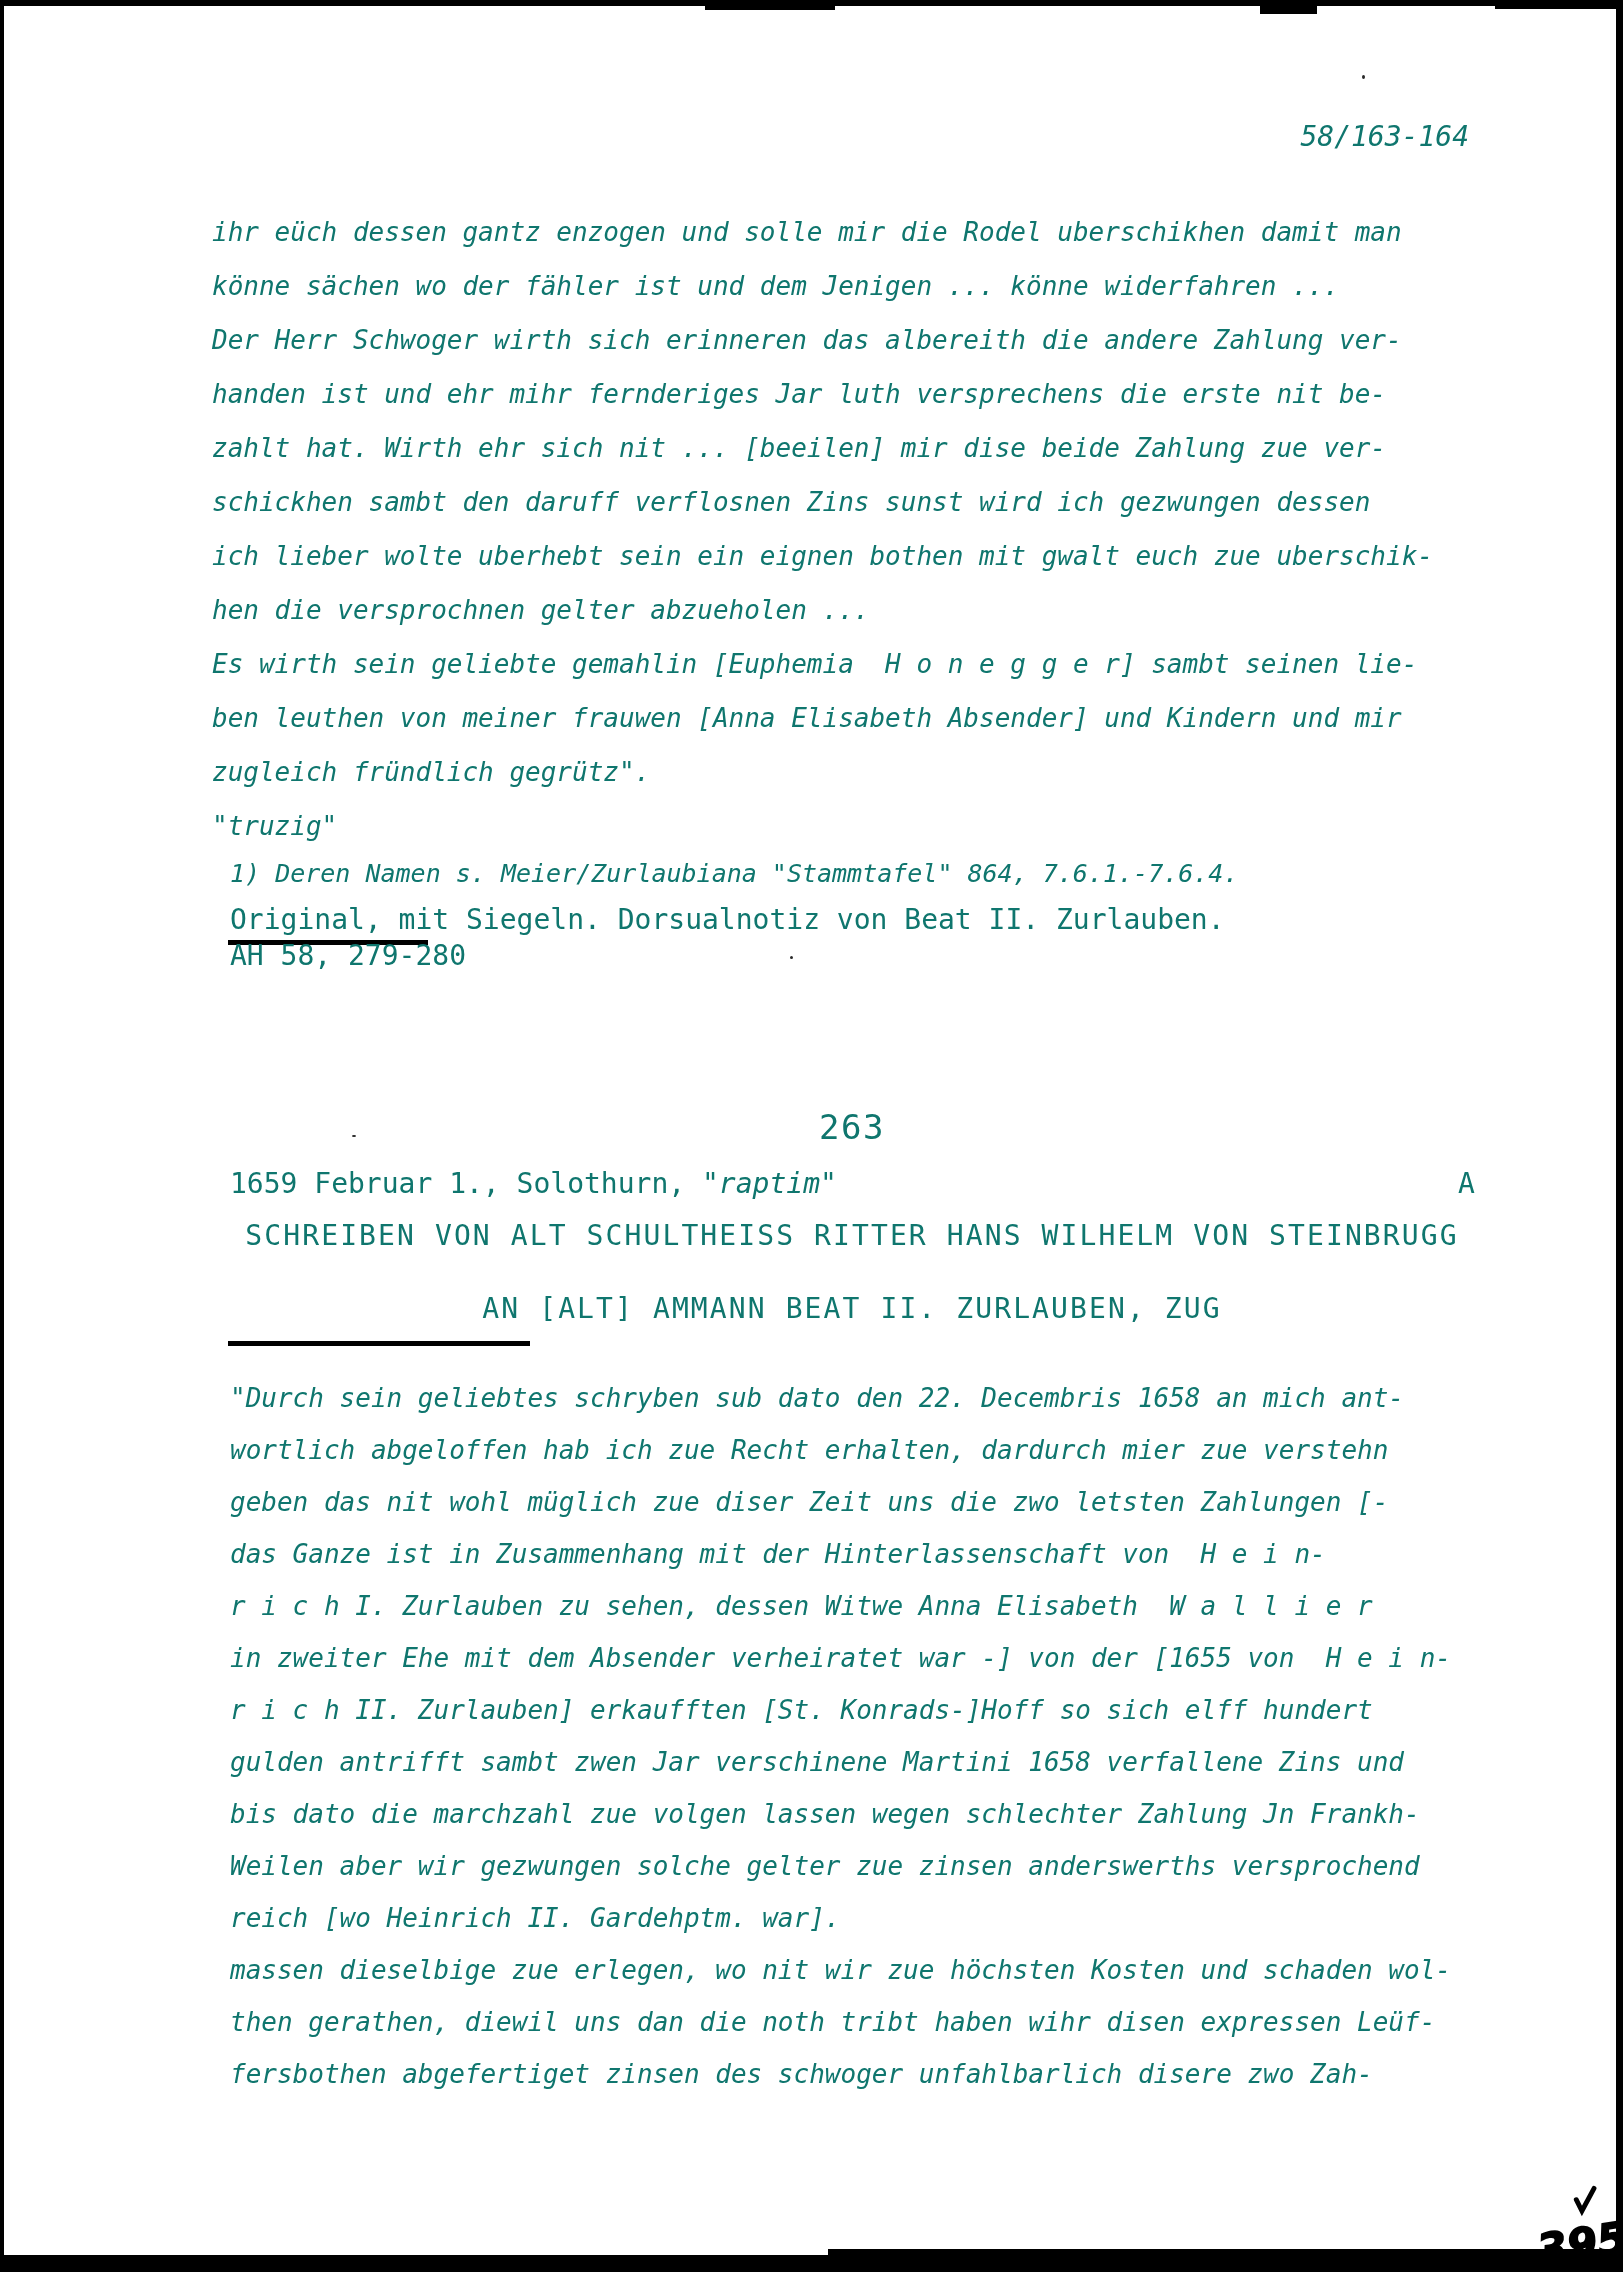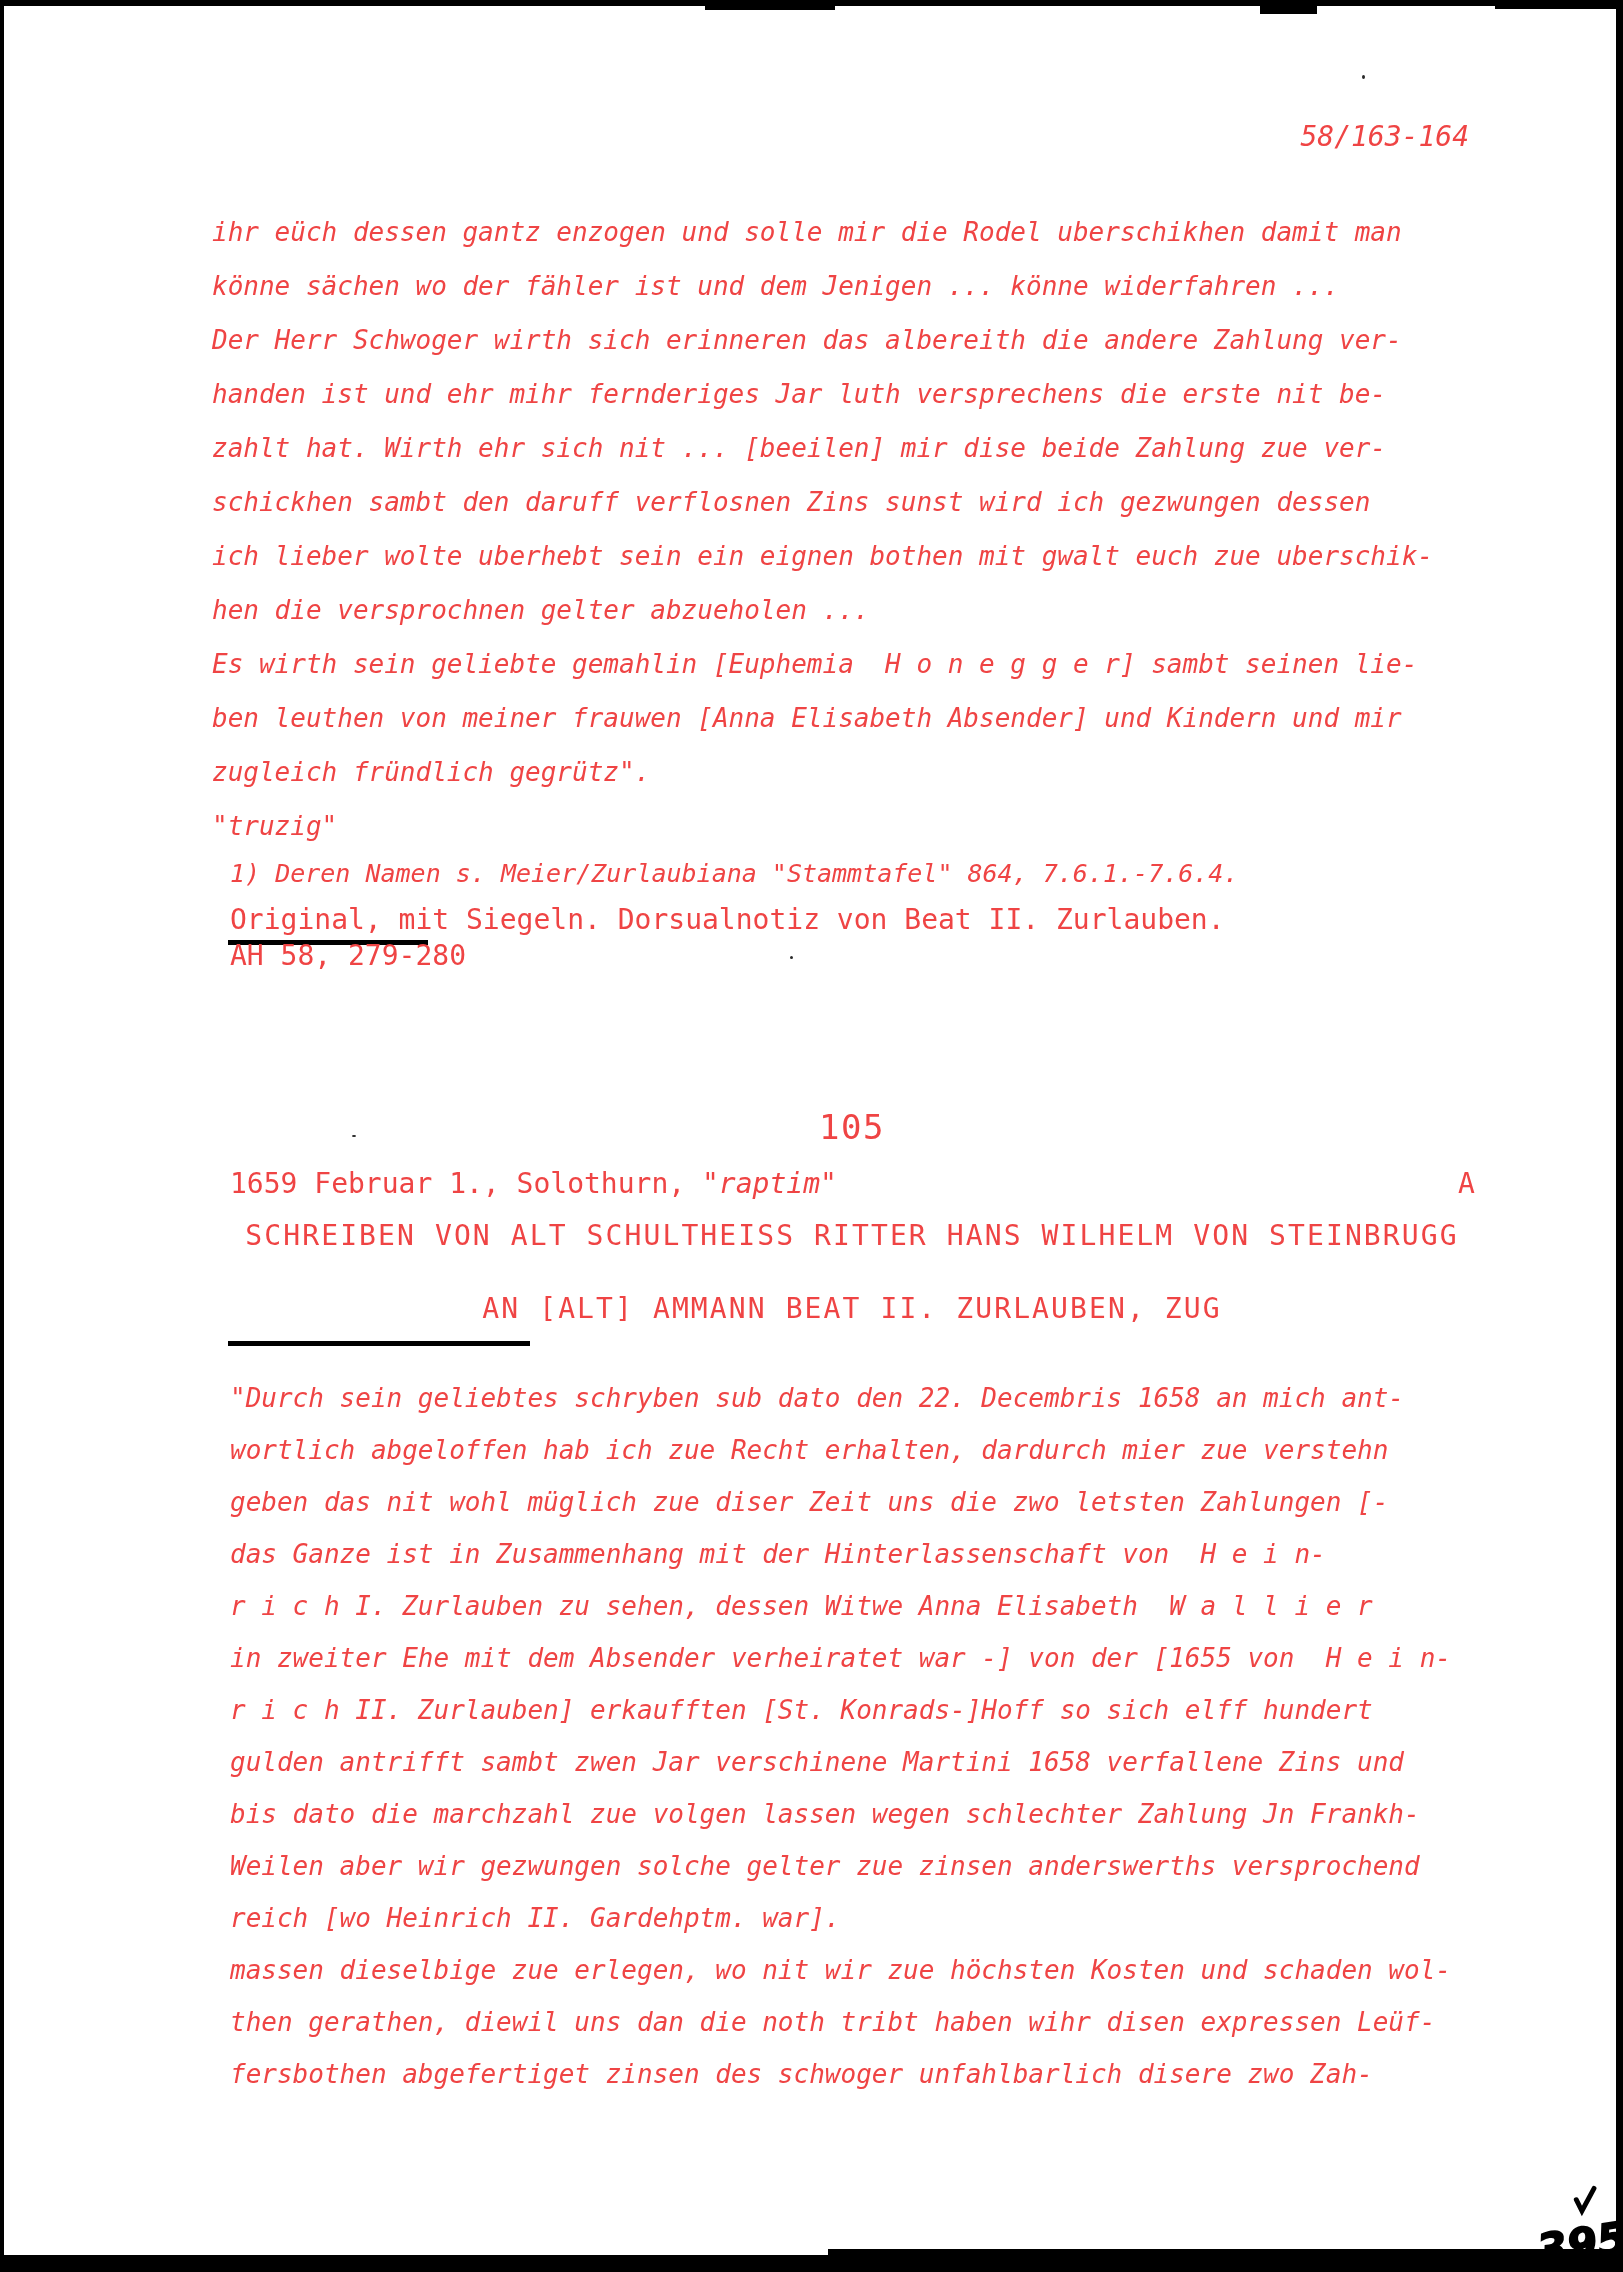"58/163-164" .page { color: #ef4444 -> #0f766e }
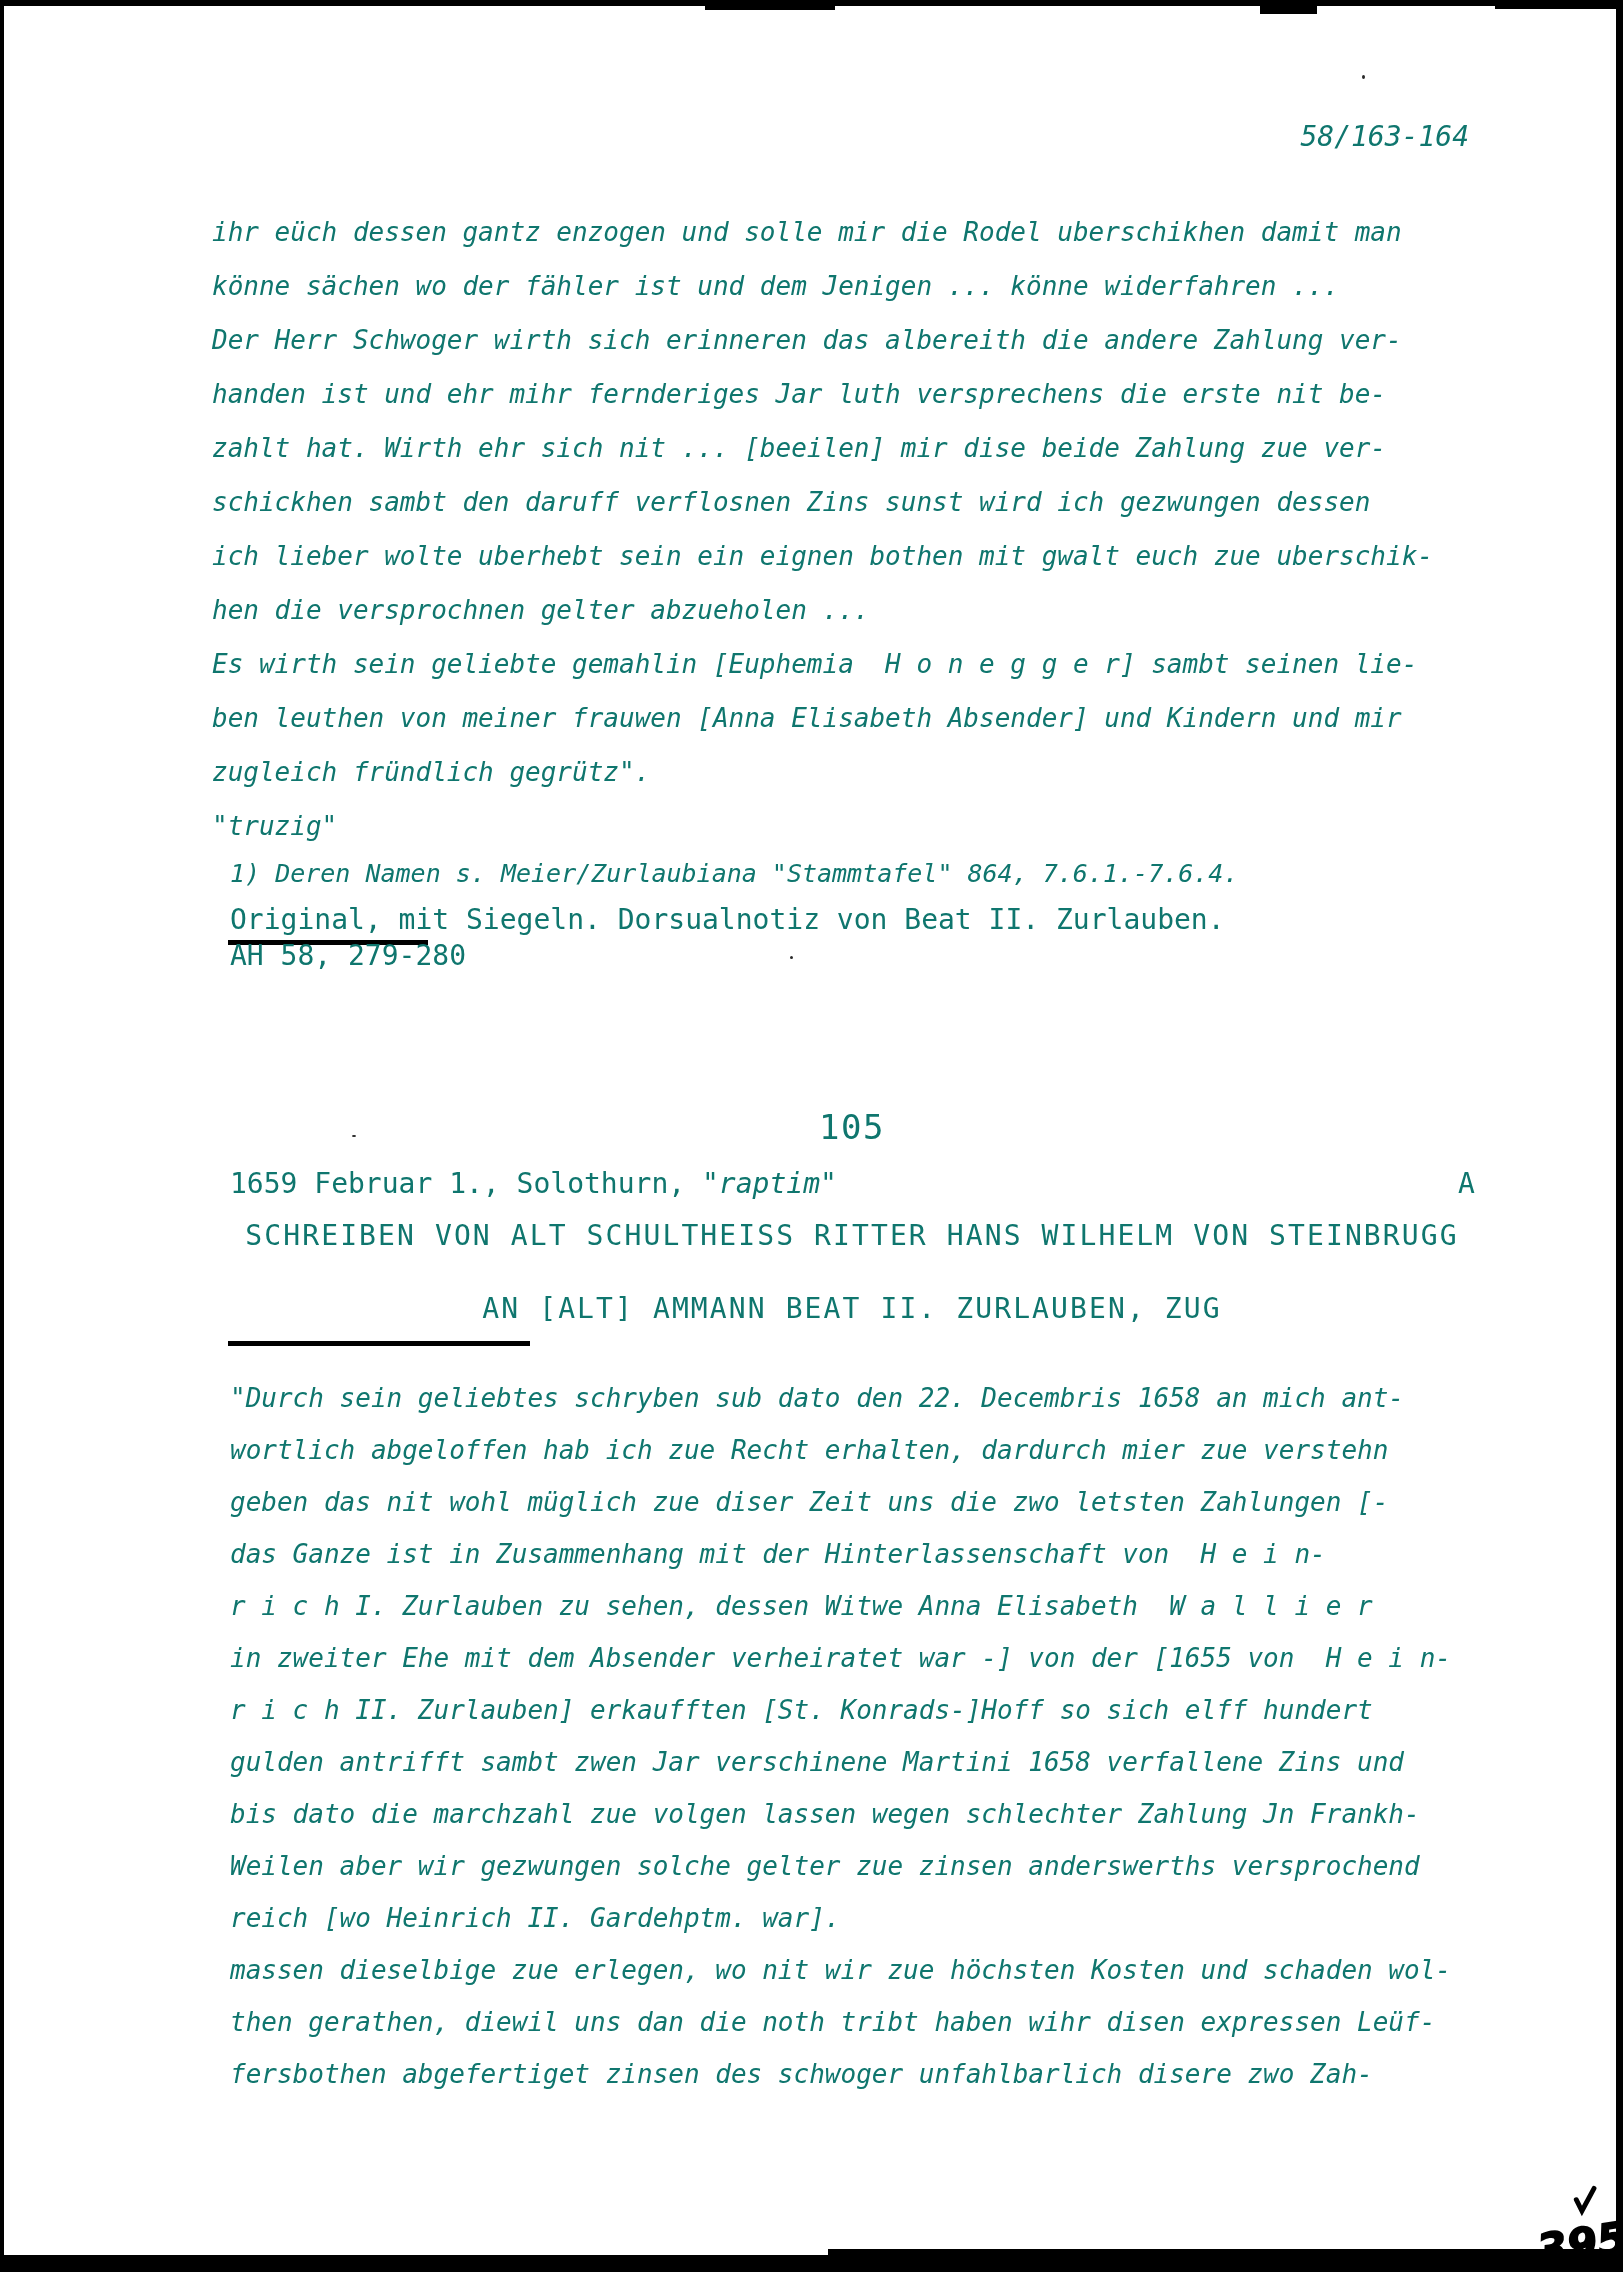"105" div.entry-number { text: 105 -> 263 }
